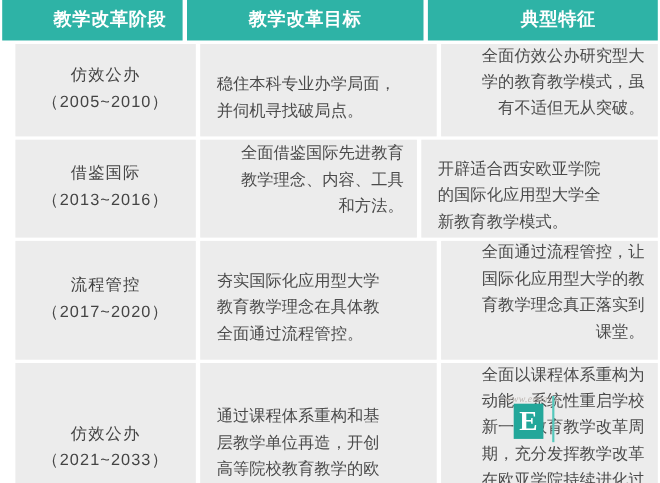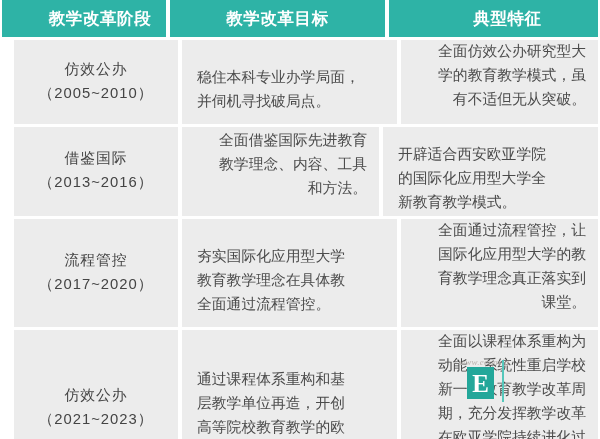"（2021~2023）" span.stage-years { text: 2023 -> 2033 }
